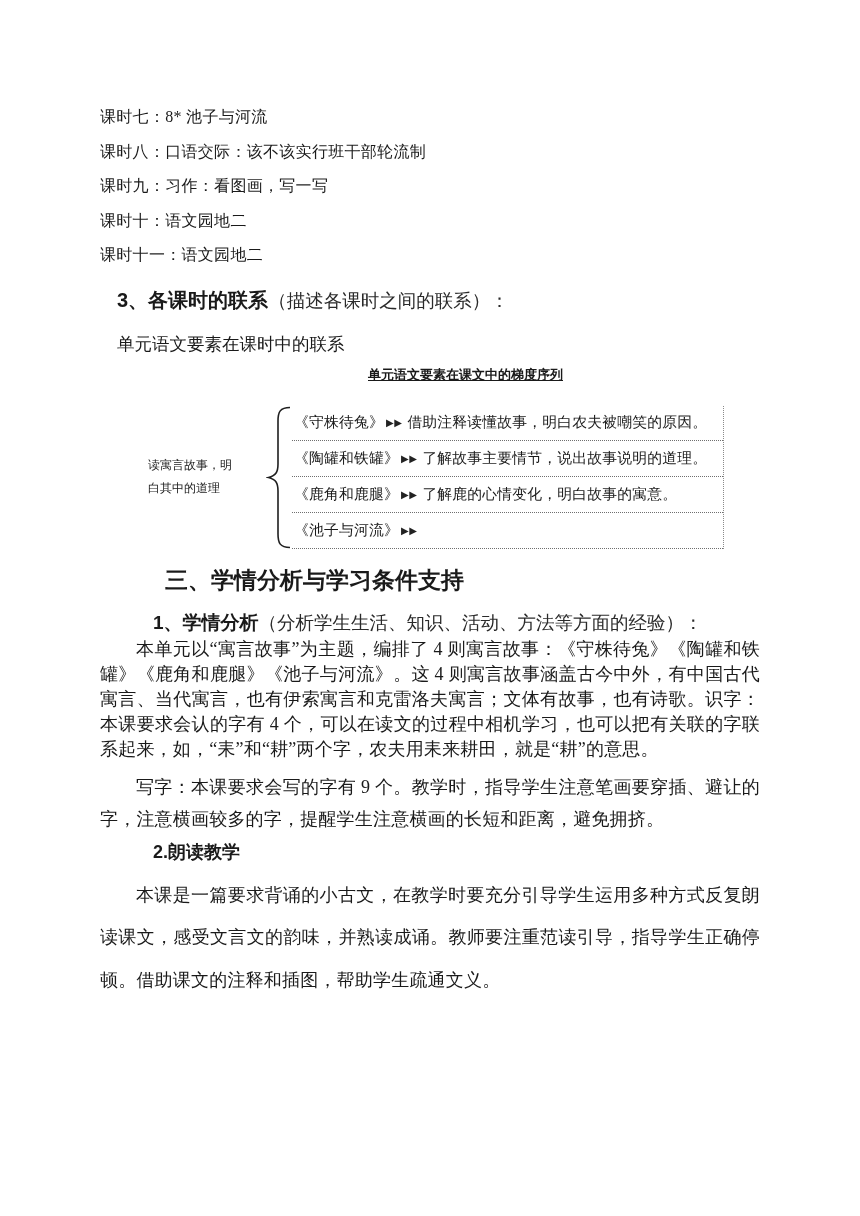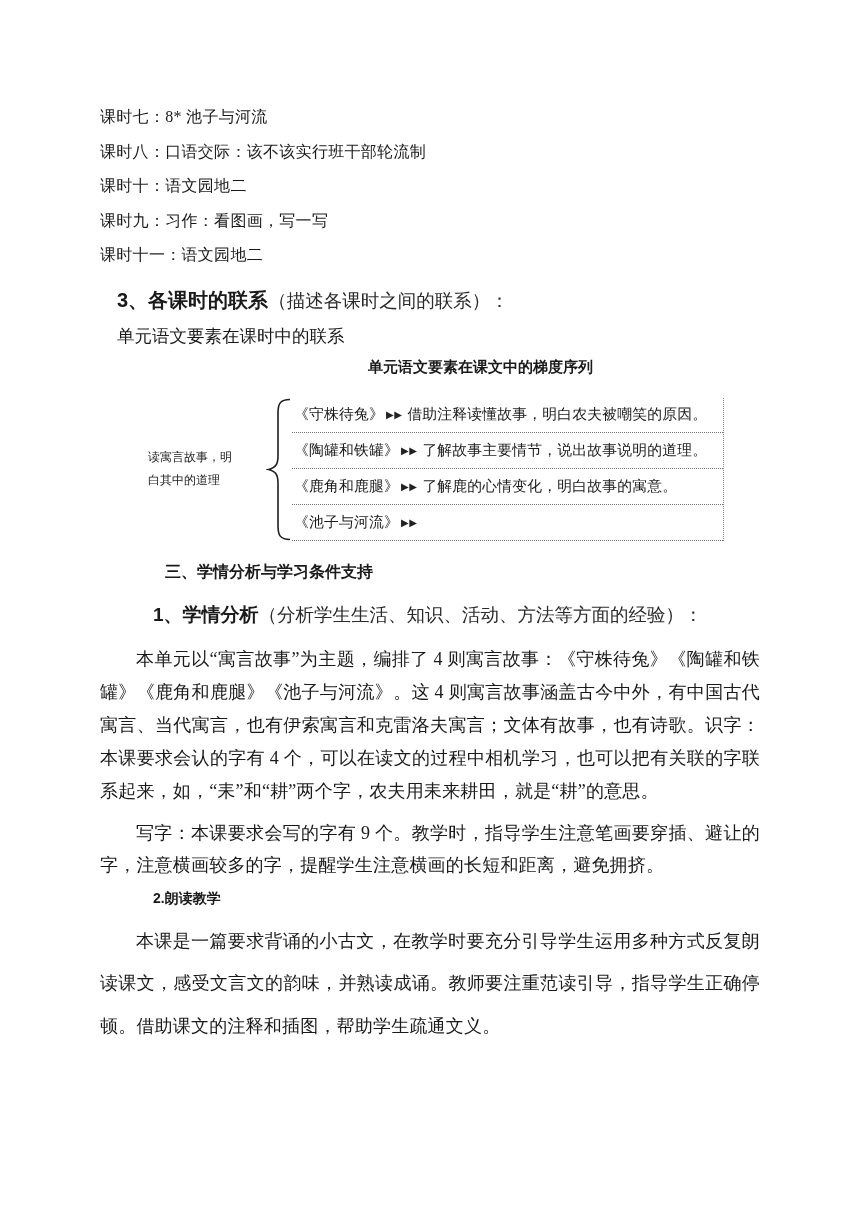"课时十：语文园地二" li { order: before "课时九：习作：看图画，写一写" -> after "课时九：习作：看图画，写一写" }
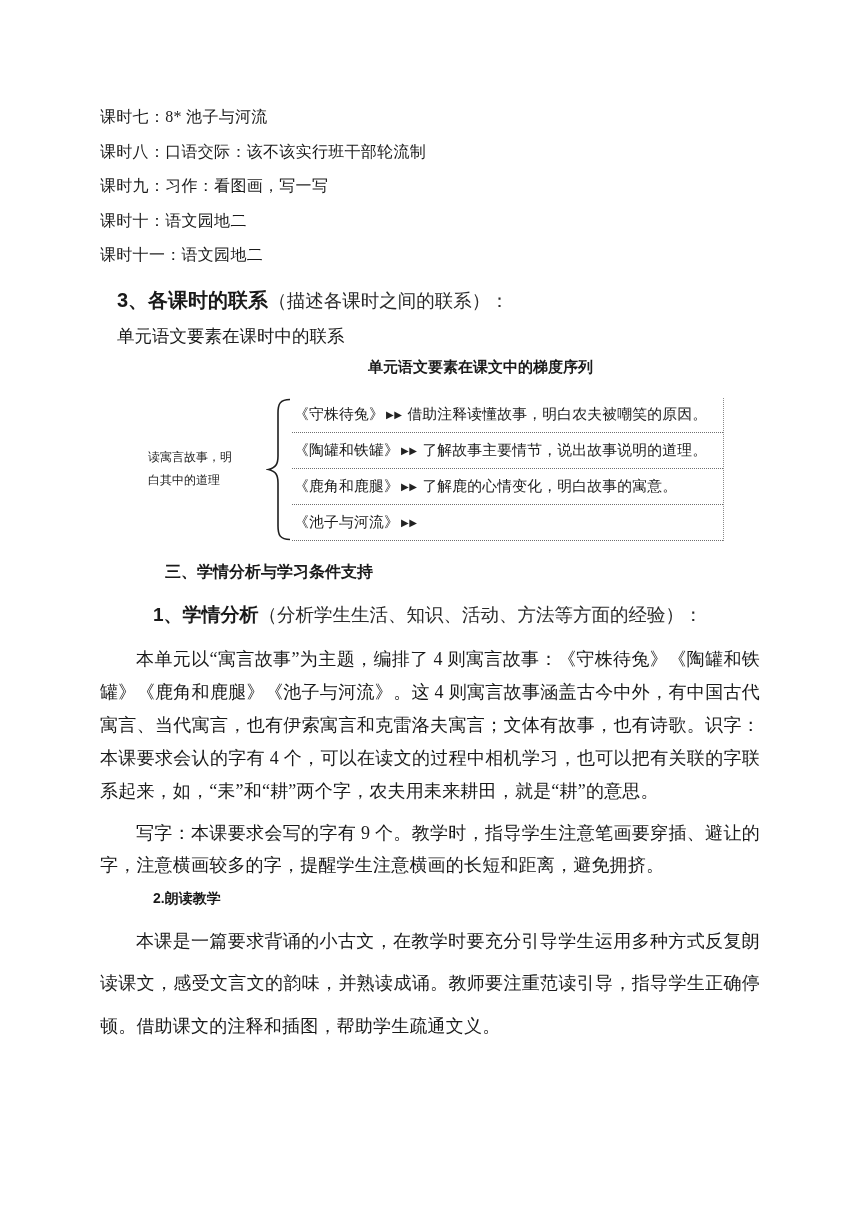"单元语文要素在课时中的联系" .subtitle-line { margin: 6px 0 0 17px -> 14px 0 0 17px }
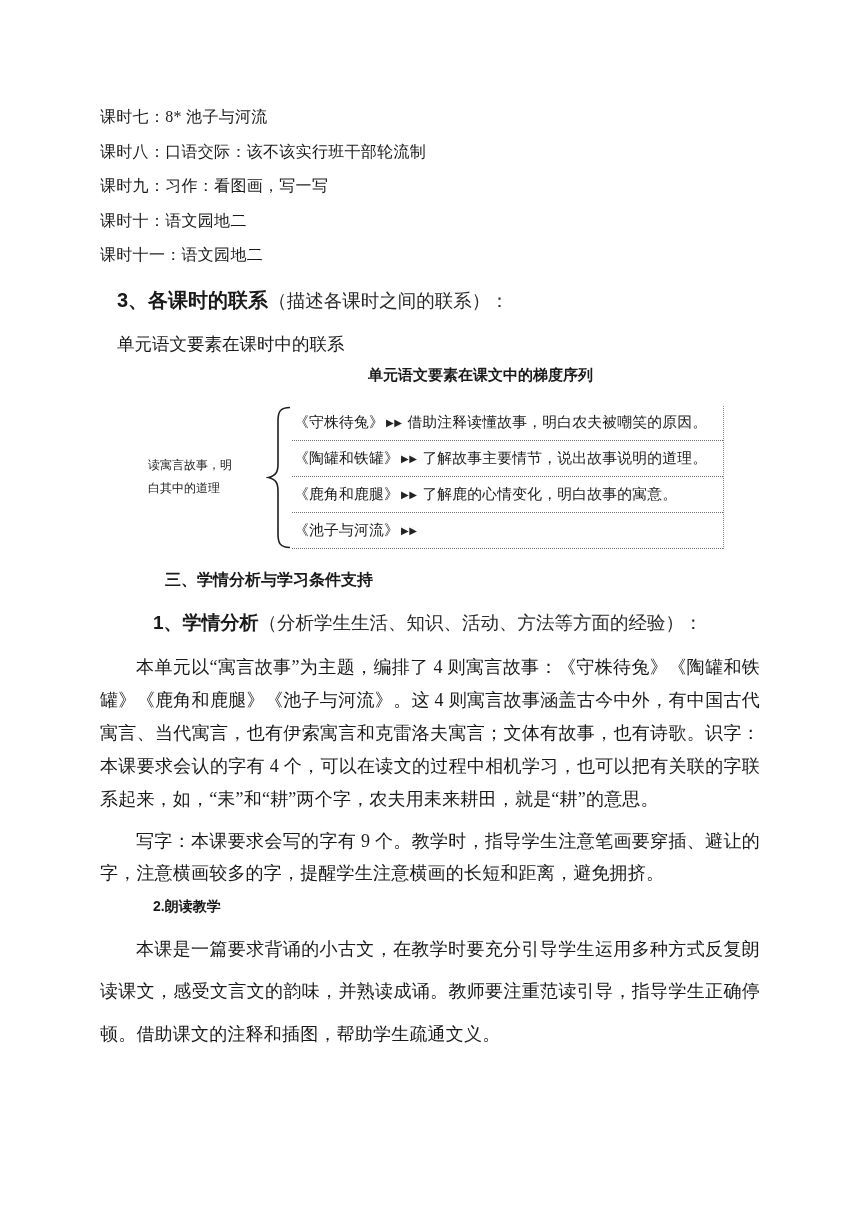"单元语文要素在课文中的梯度序列" .diagram-title { font-size: 15px -> 13px; text-decoration: none -> underline }
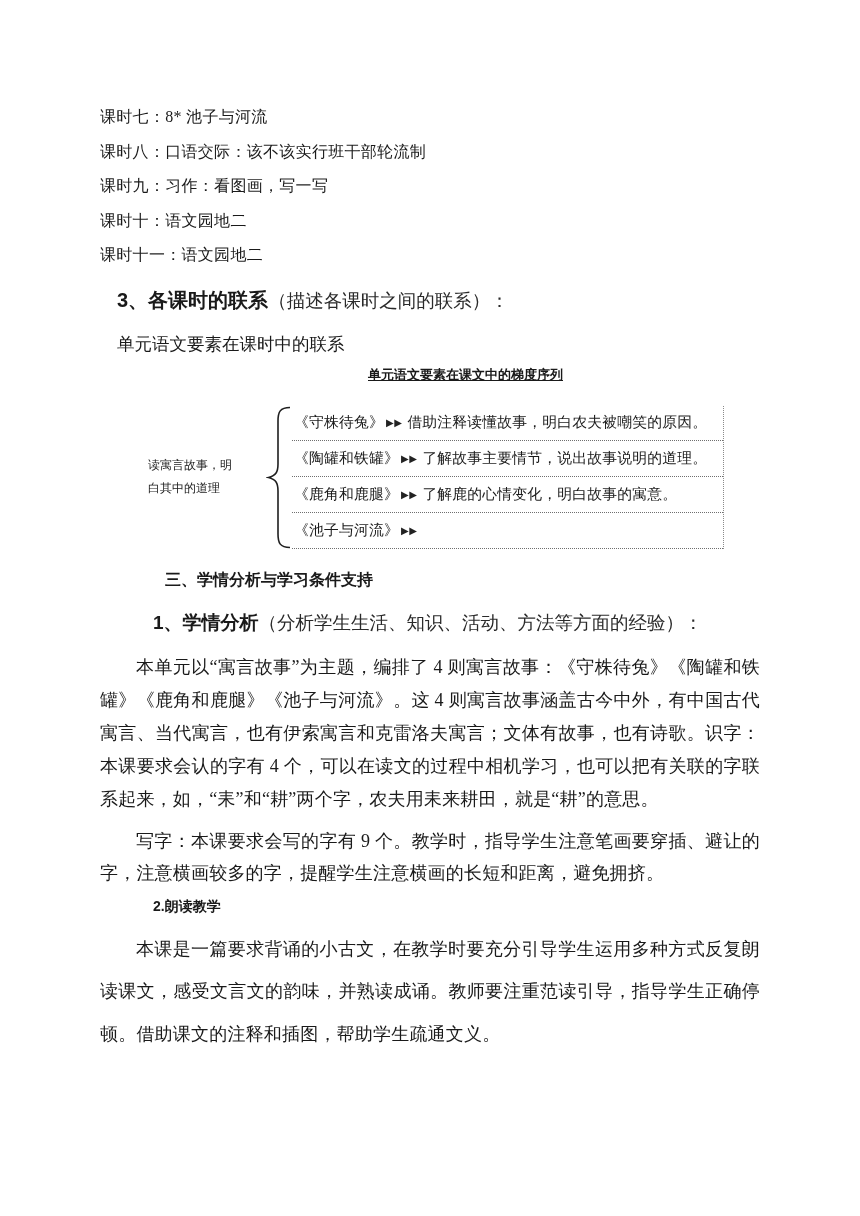"三、学情分析与学习条件支持" .sec-three-heading { font-size: 16px -> 23px }
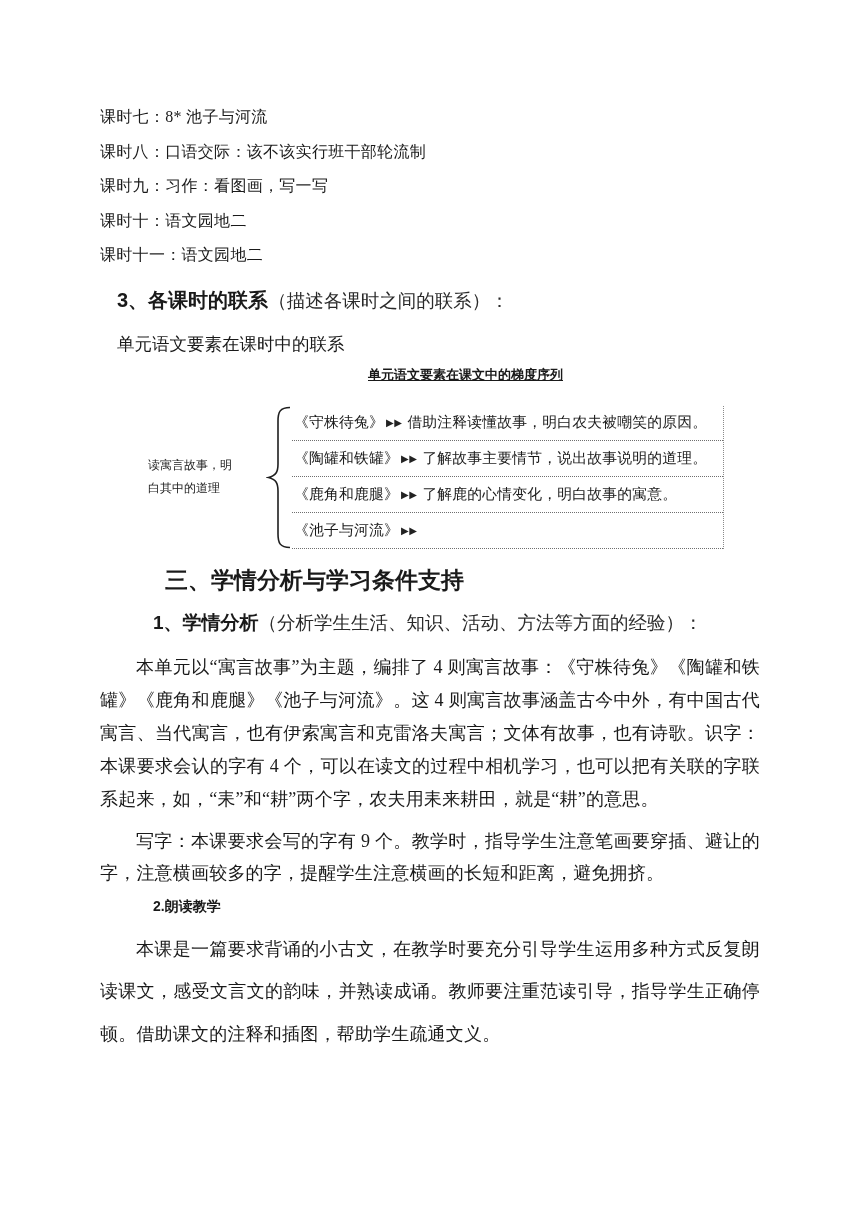"本单元以“寓言故事”为主题，编排了 4" .para-1 { line-height: 33px -> 25px; margin-top: 14px -> none }
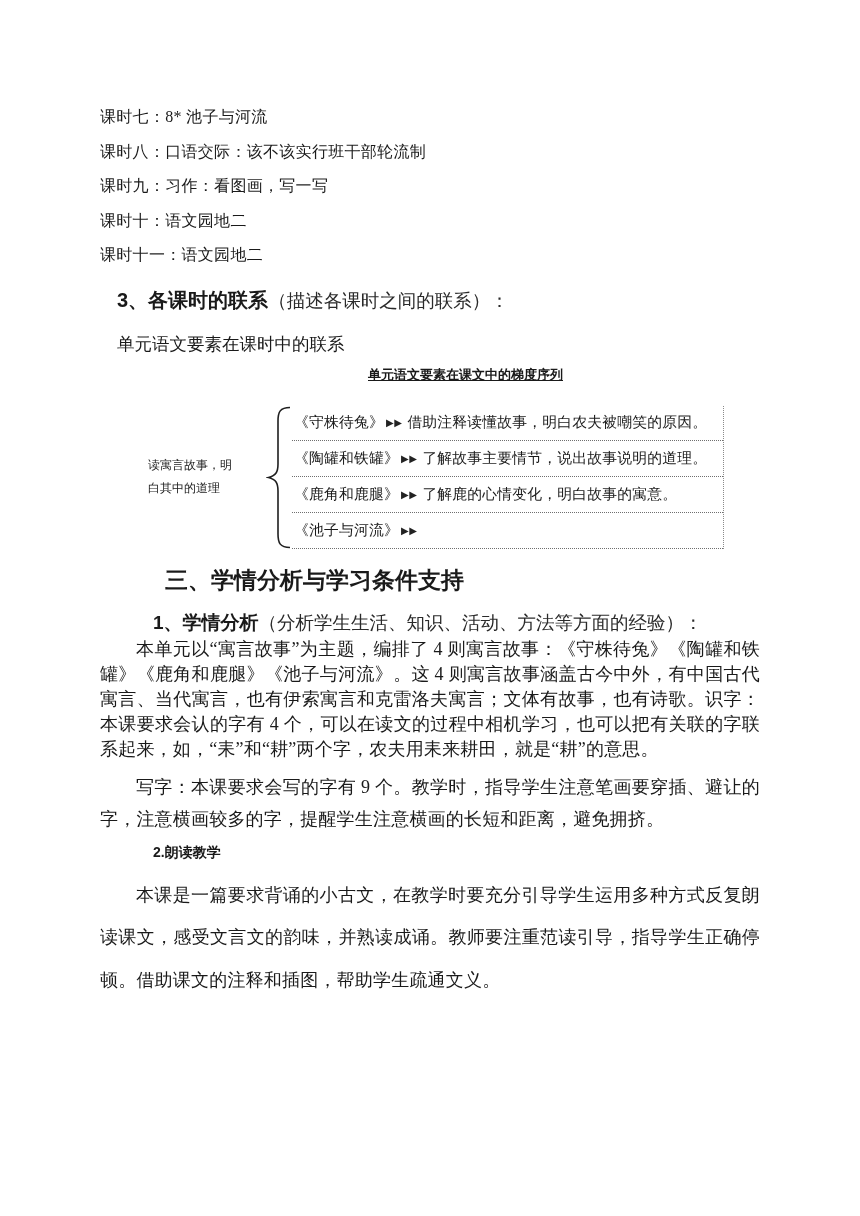"2.朗读教学" .sub2-heading { font-size: 14px -> 18px }
